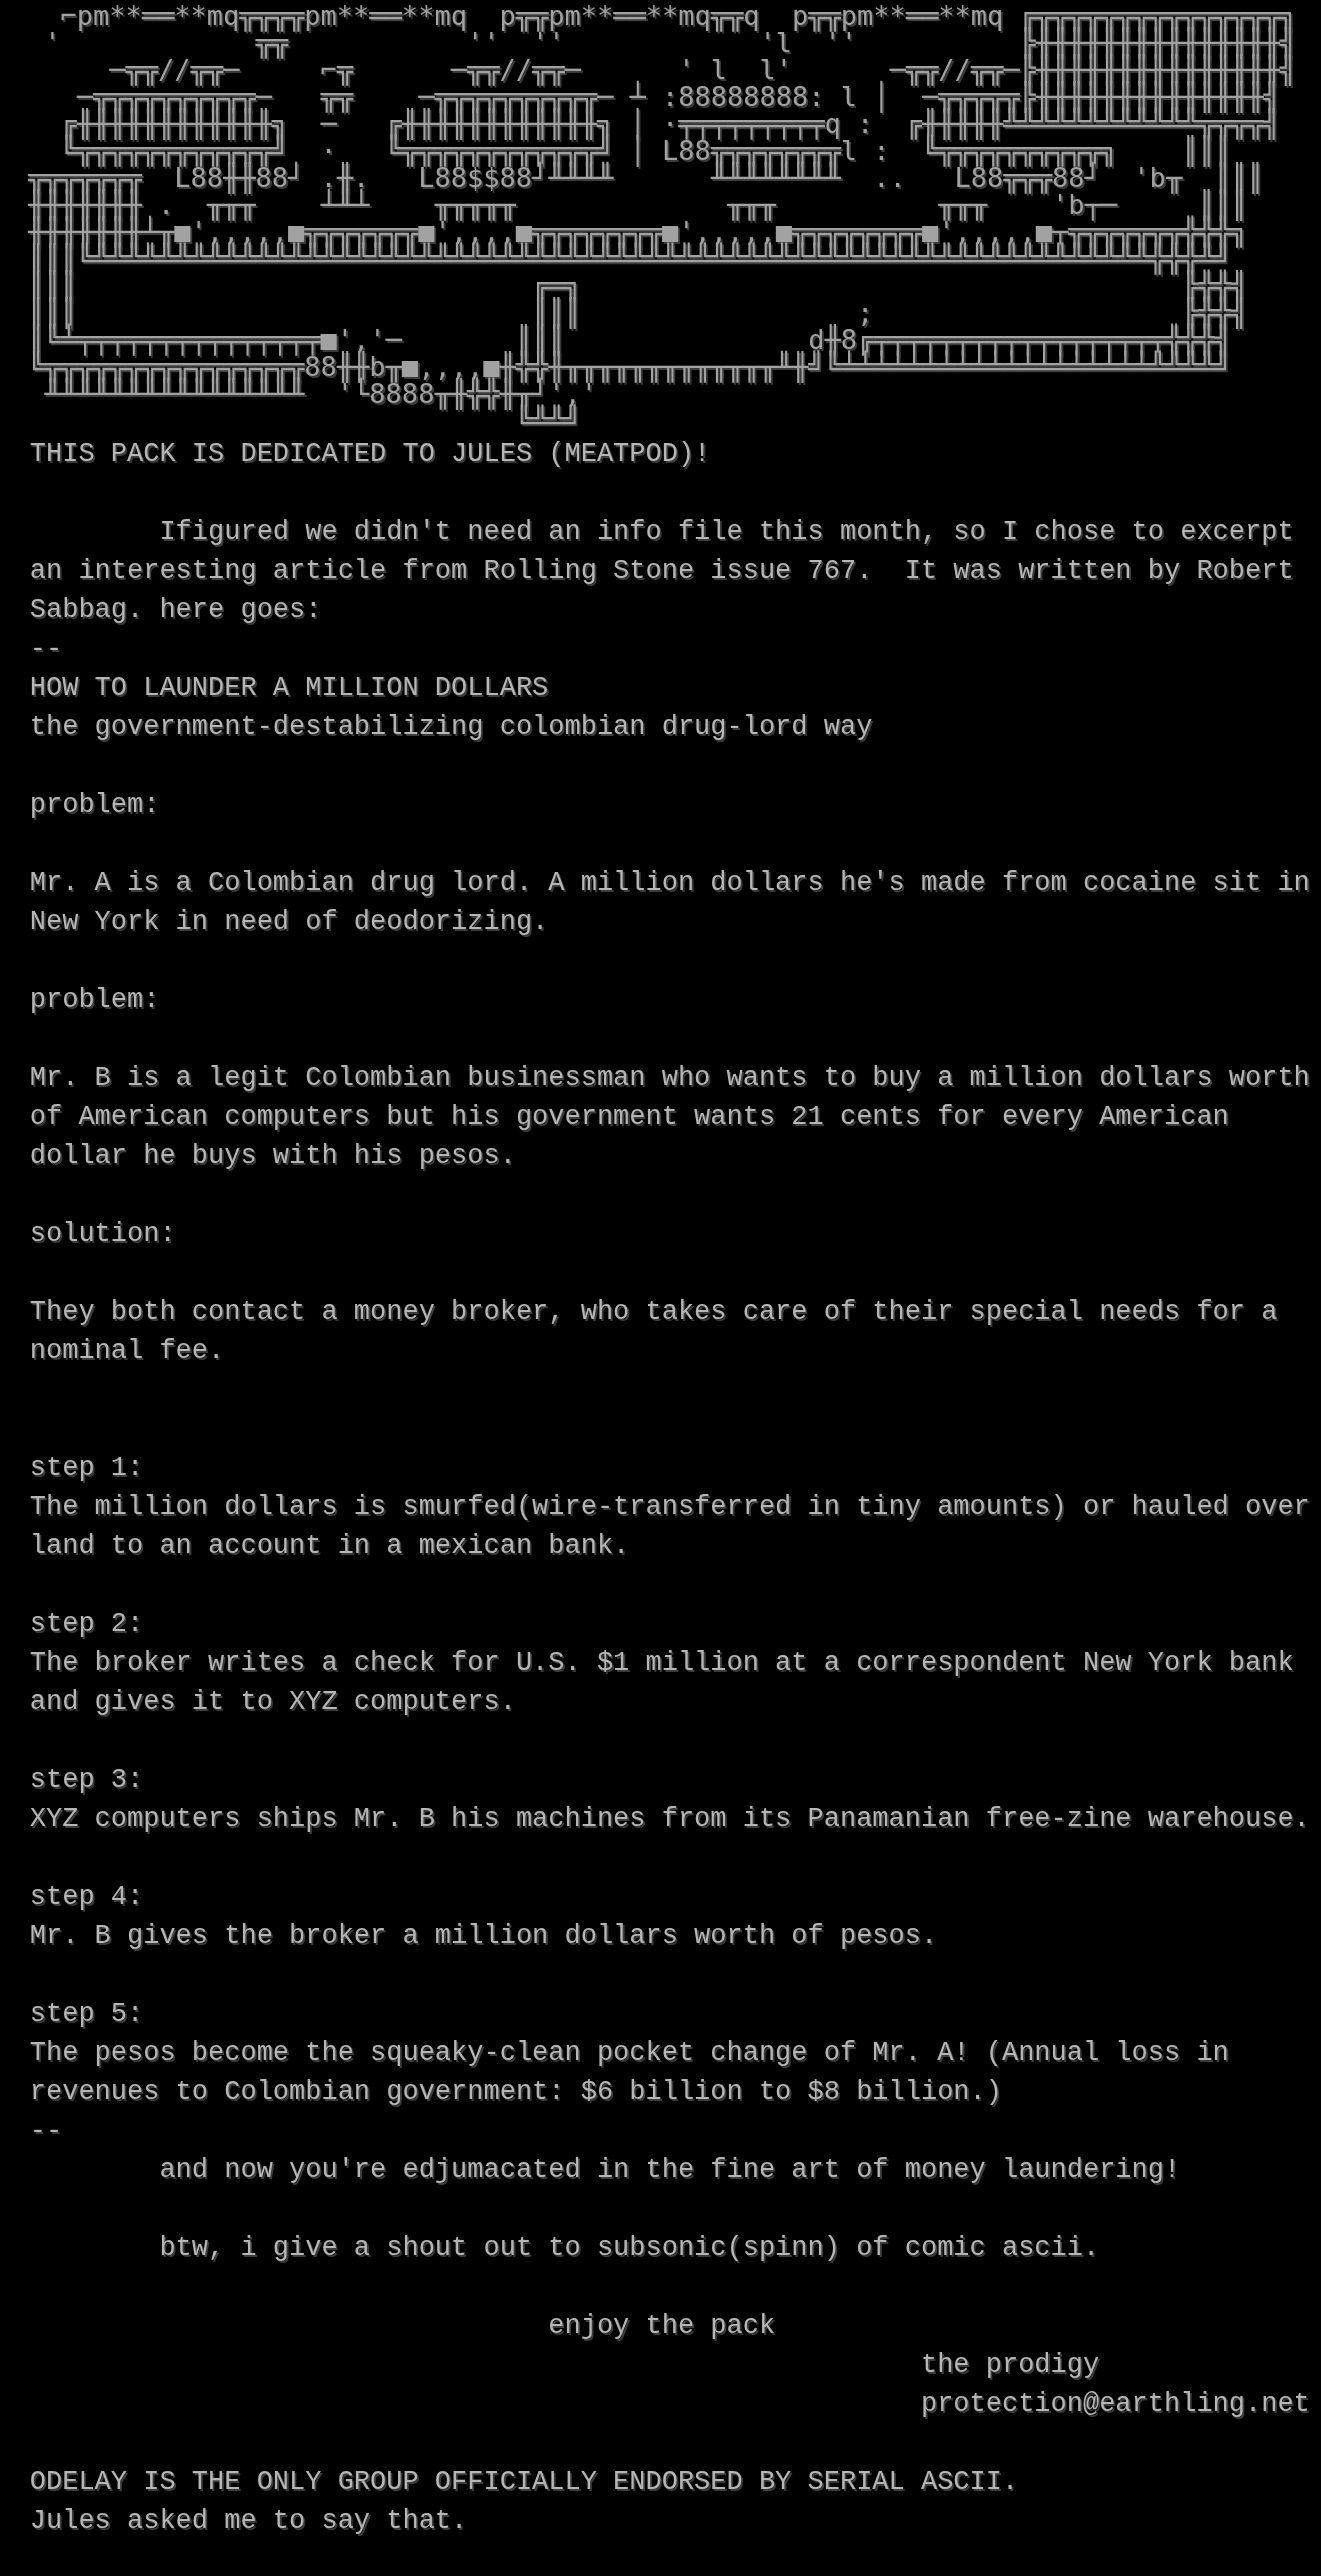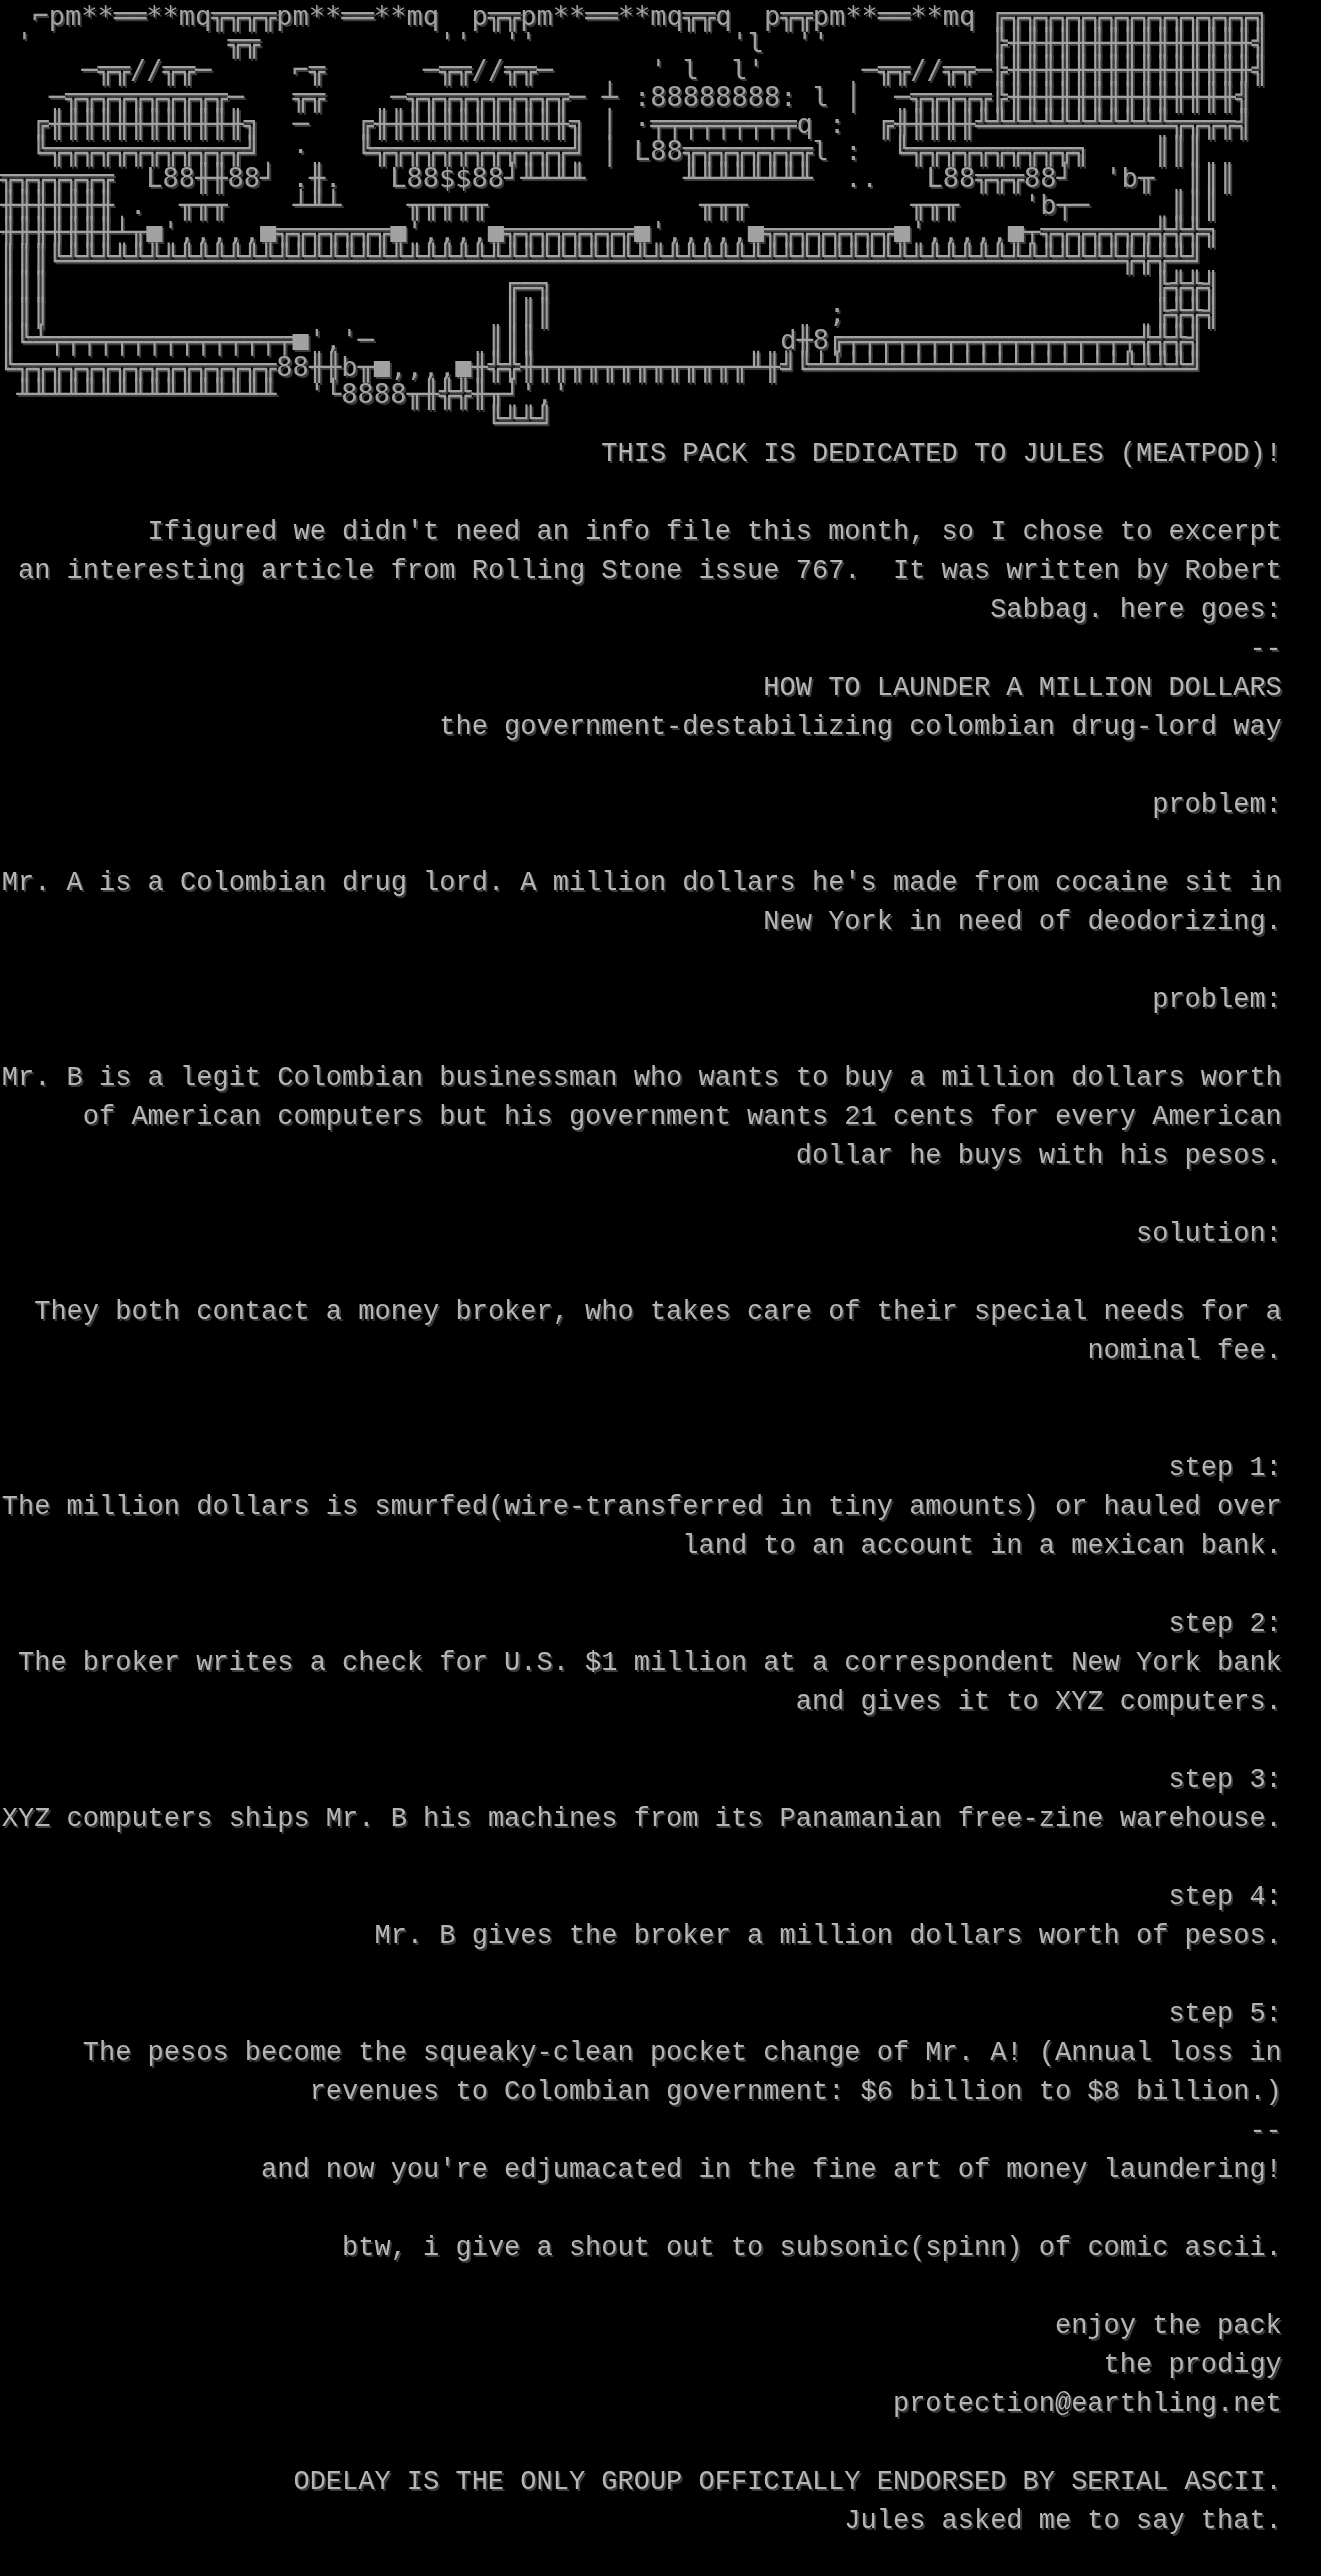"⌐pm**══**mq╦╦╦╦pm**══**mq" pre { padding-left: none -> 28px }
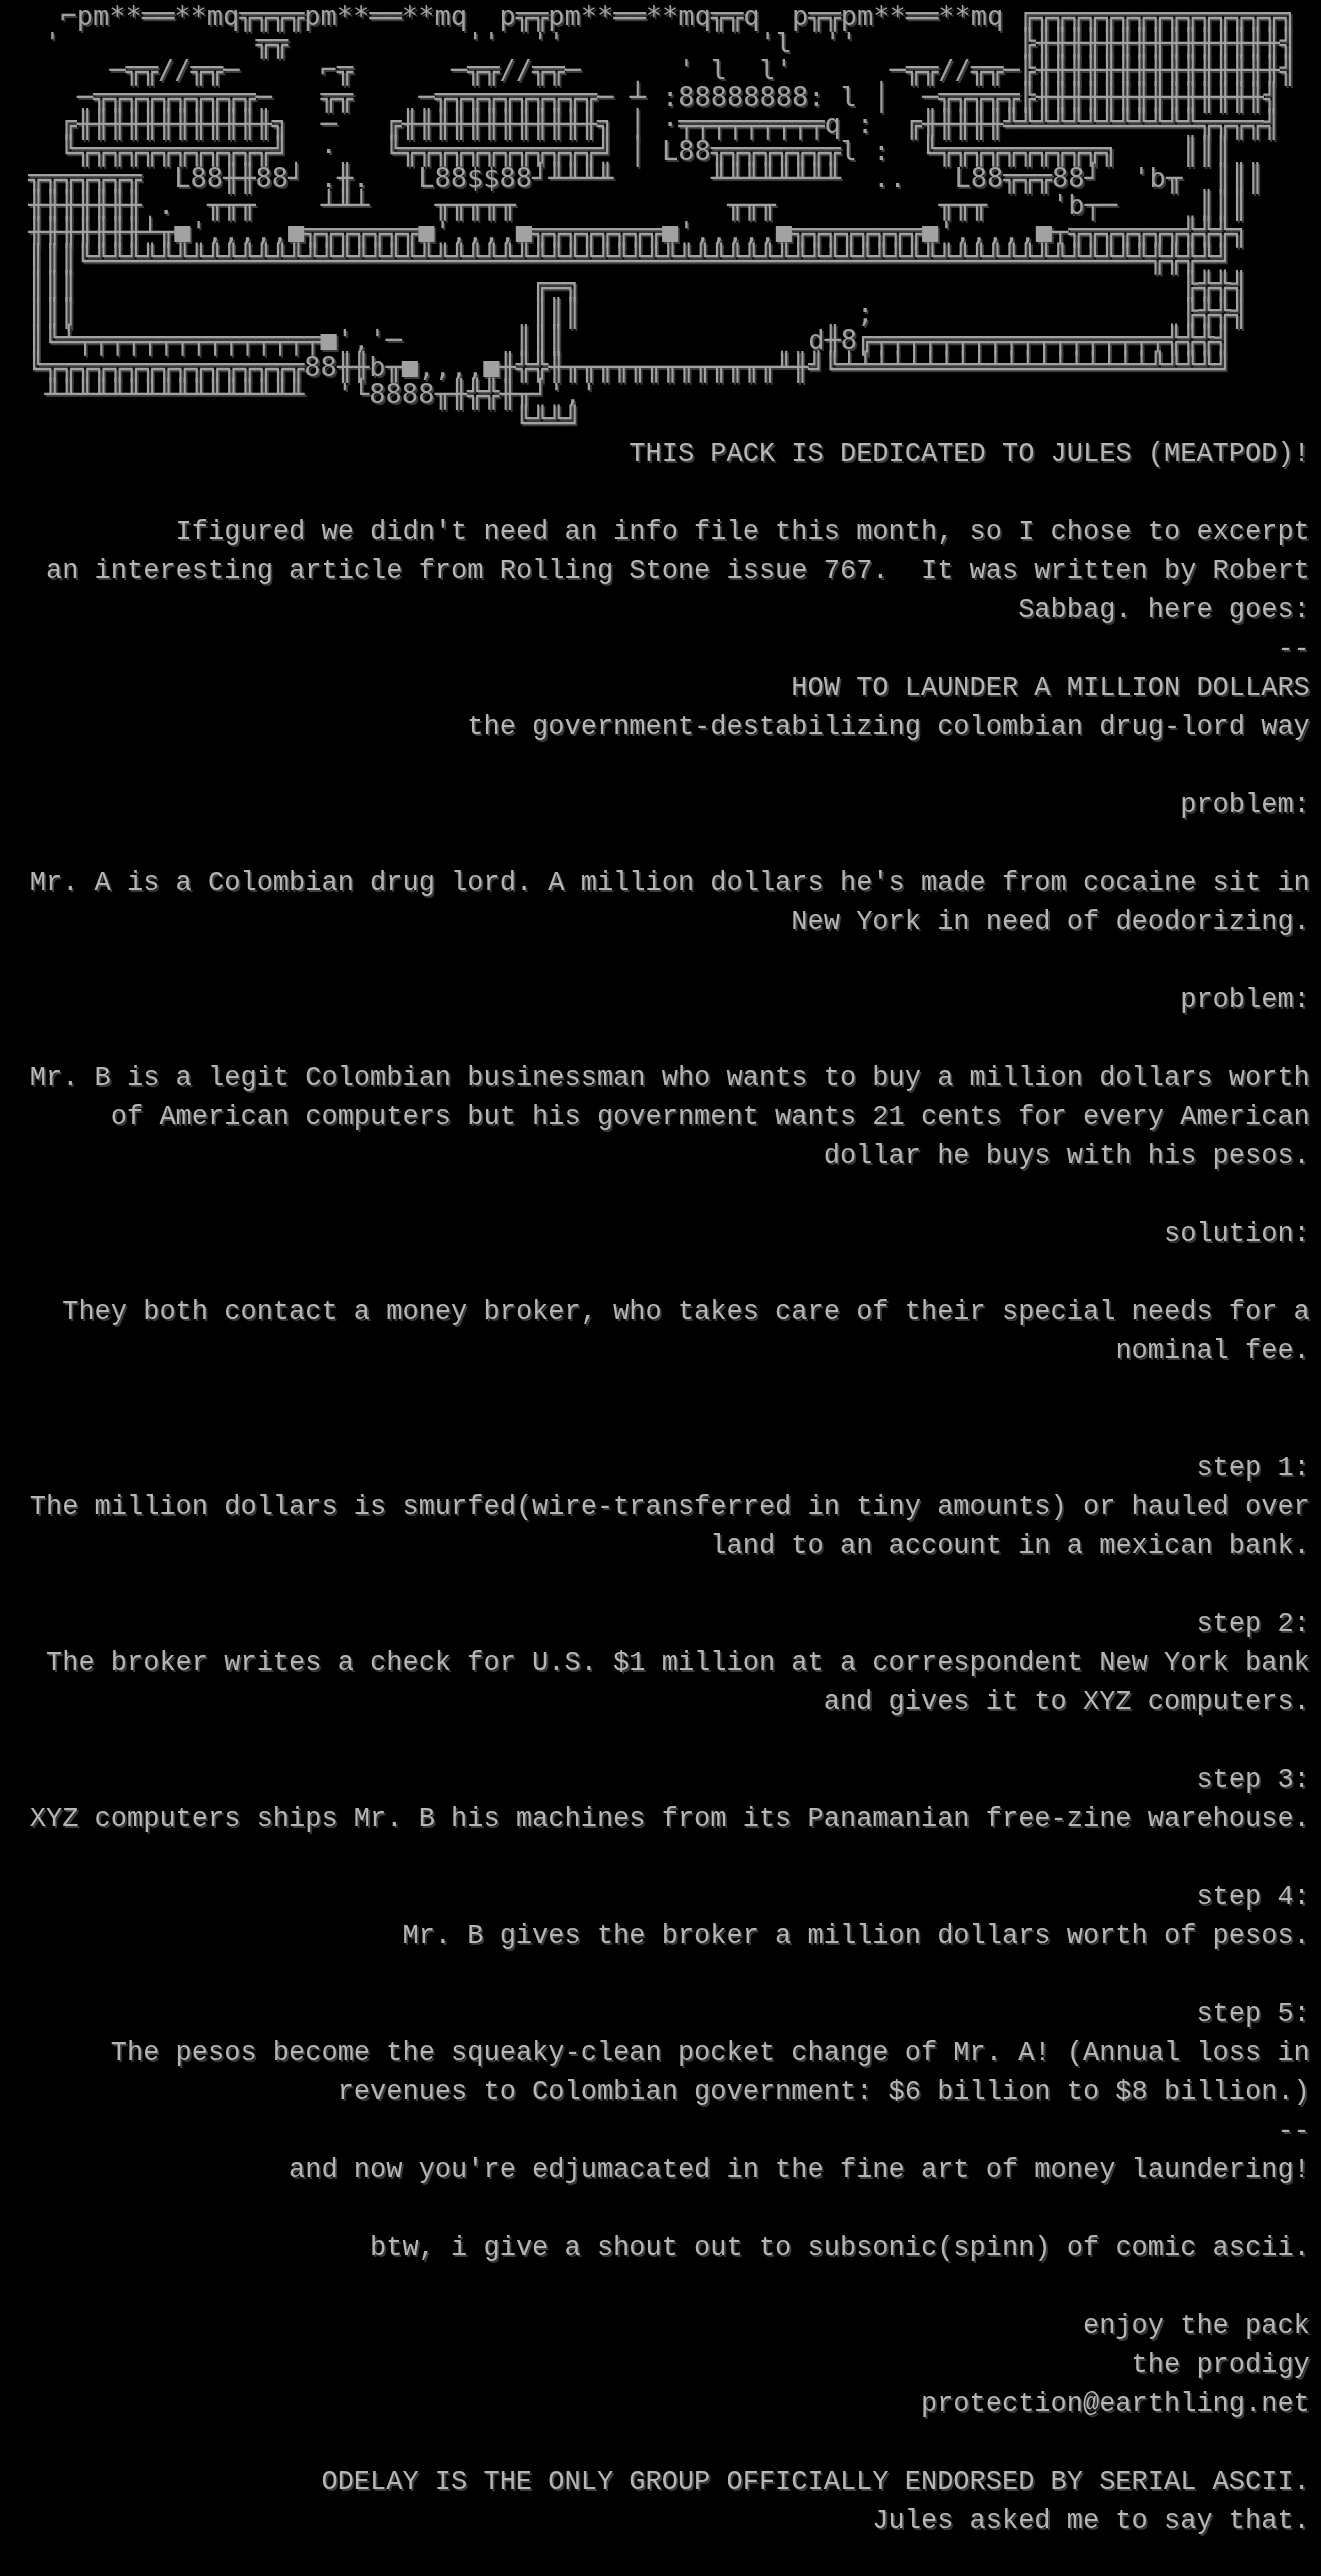"THIS PACK IS DEDICATED TO" pre.body-text { text-align: right -> none }
